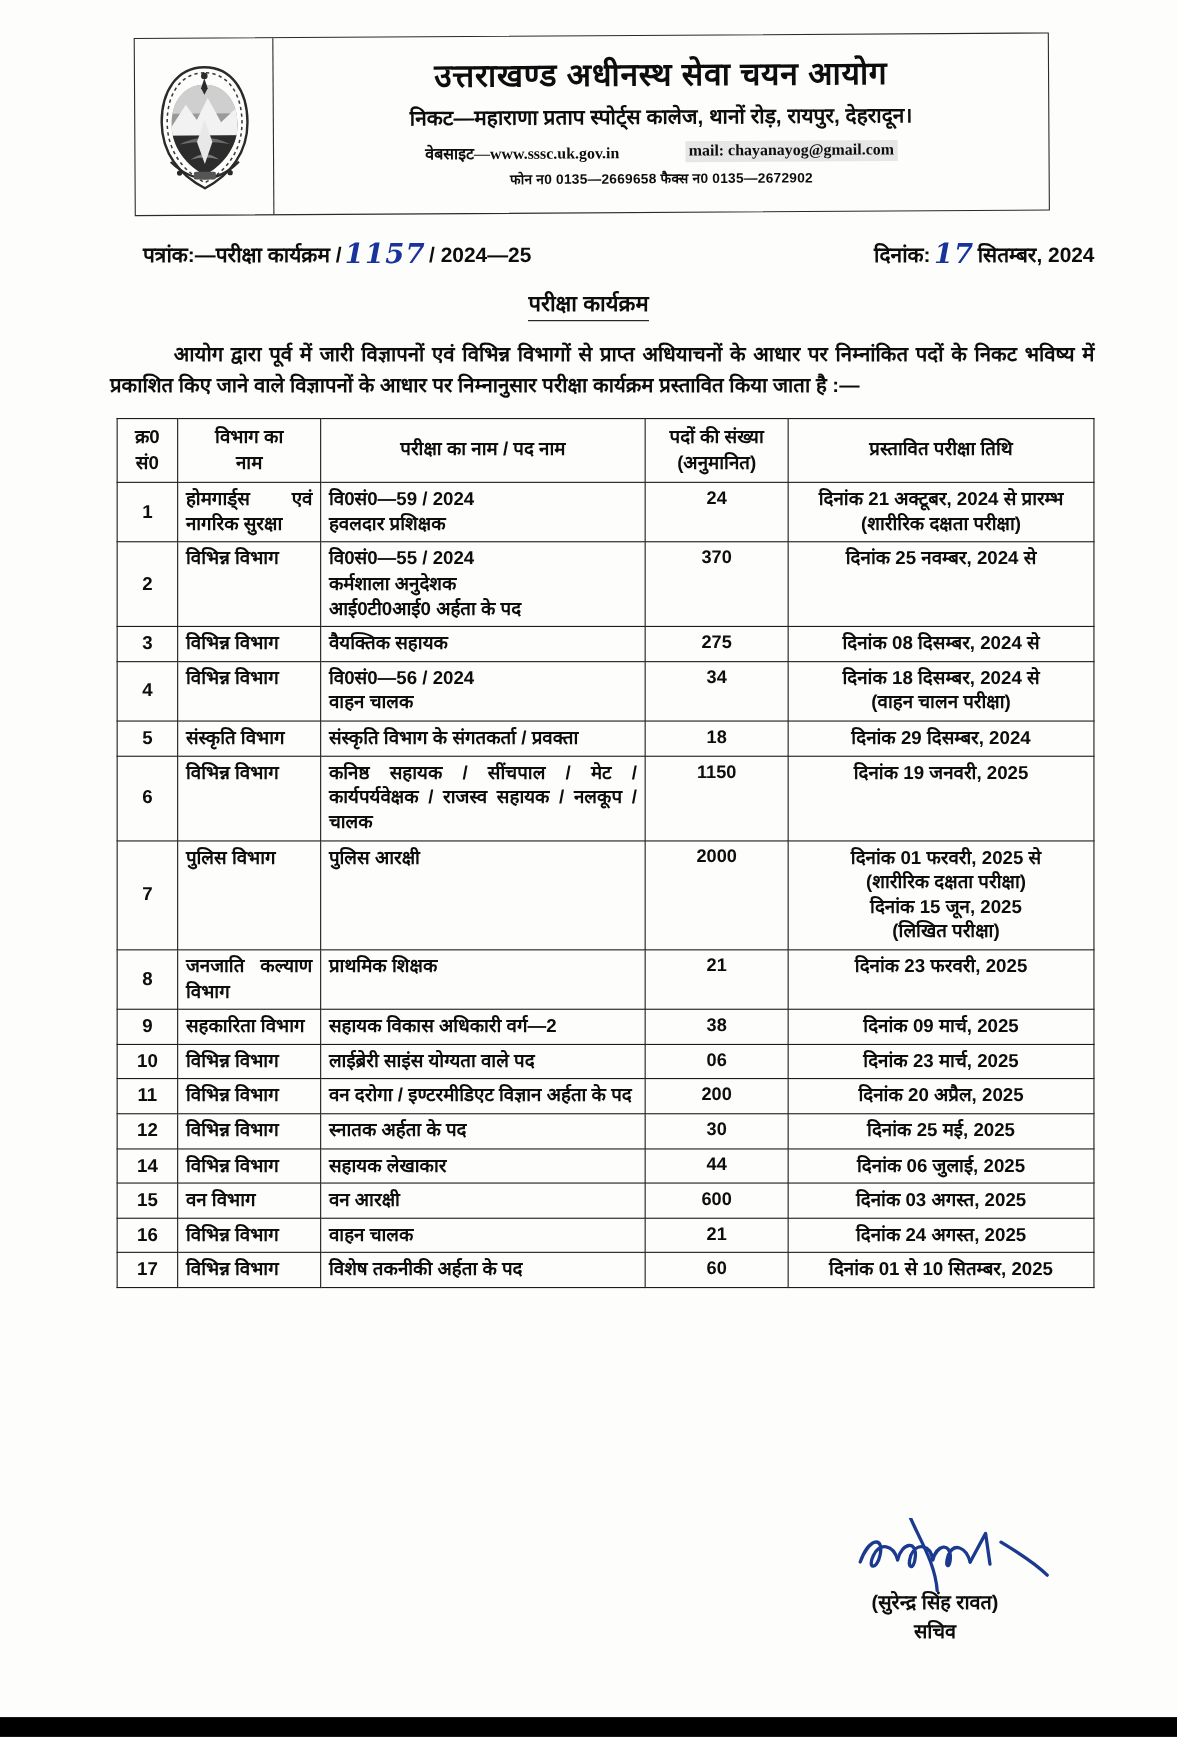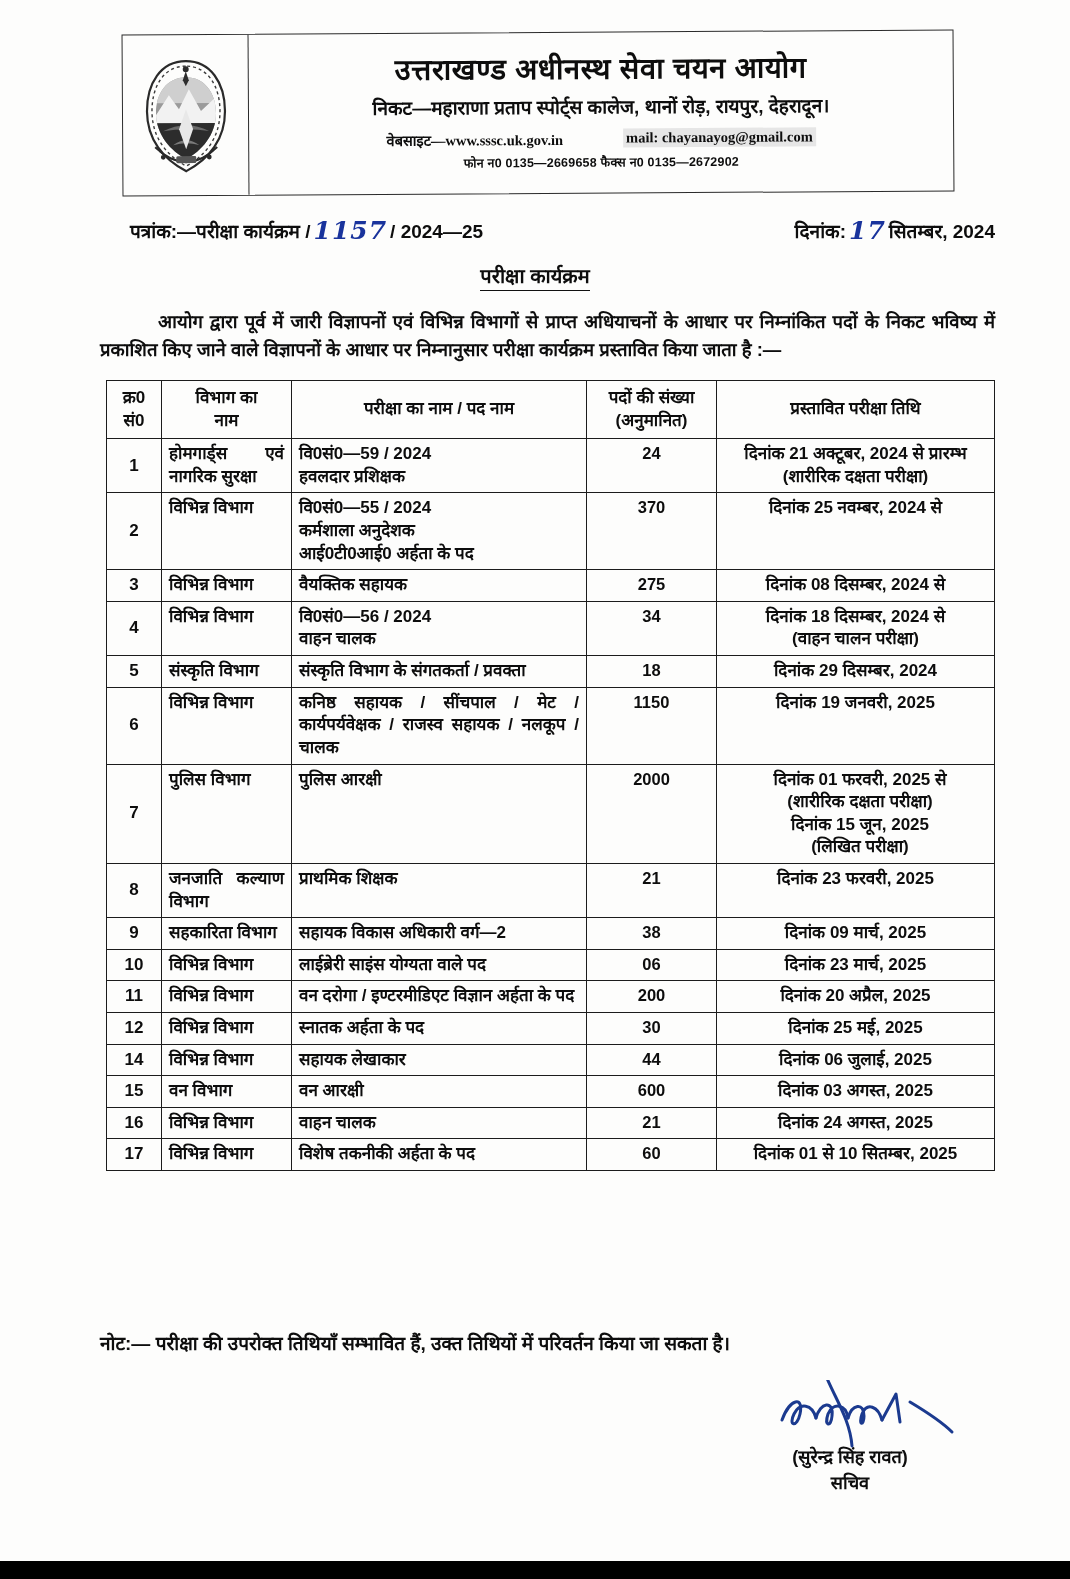"नोट:— परीक्षा की उपरोक्त तिथियाँ" div.note { html: <div>नोट:— परीक्षा की उपरोक्त तिथियाँ सम्भावित हैं, उक्त तिथियों में परिवर्तन किया जा सकता है।</div> -> none }
